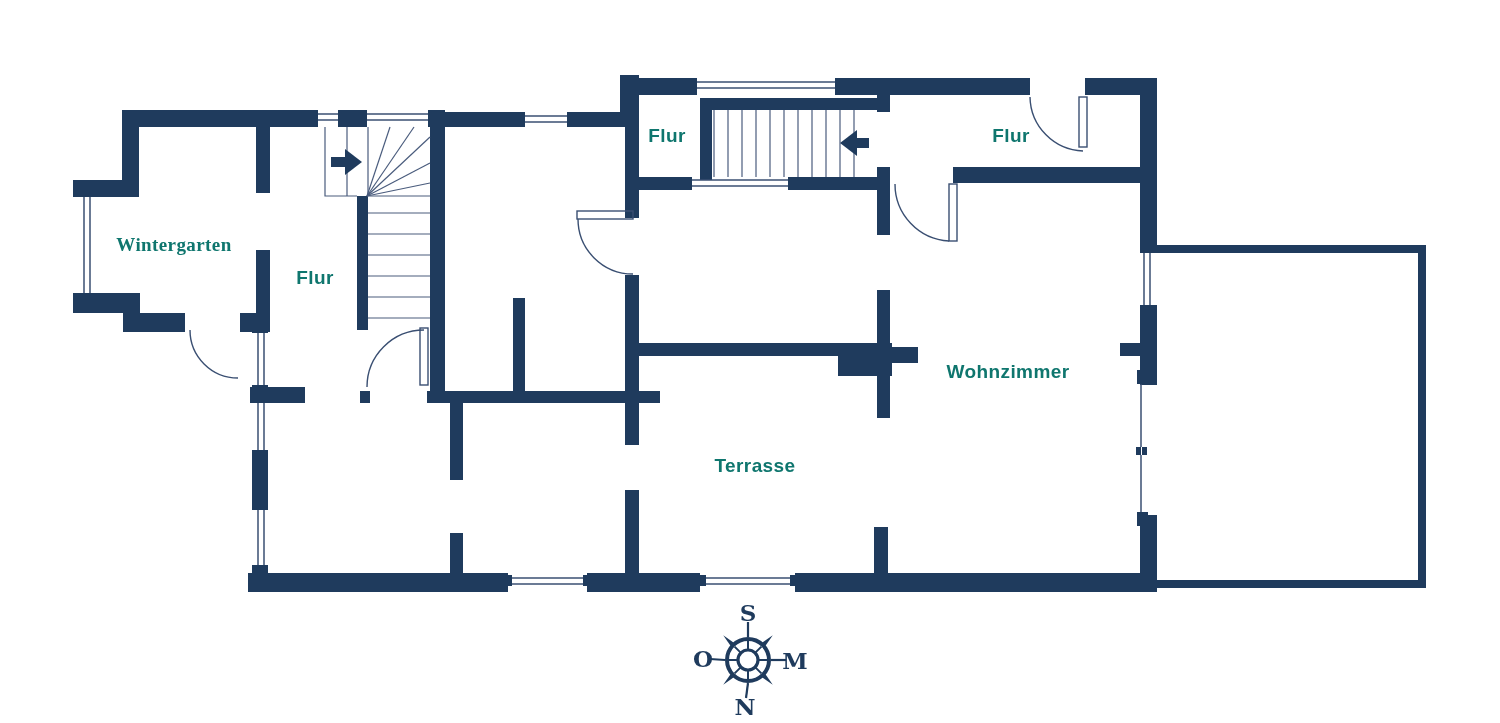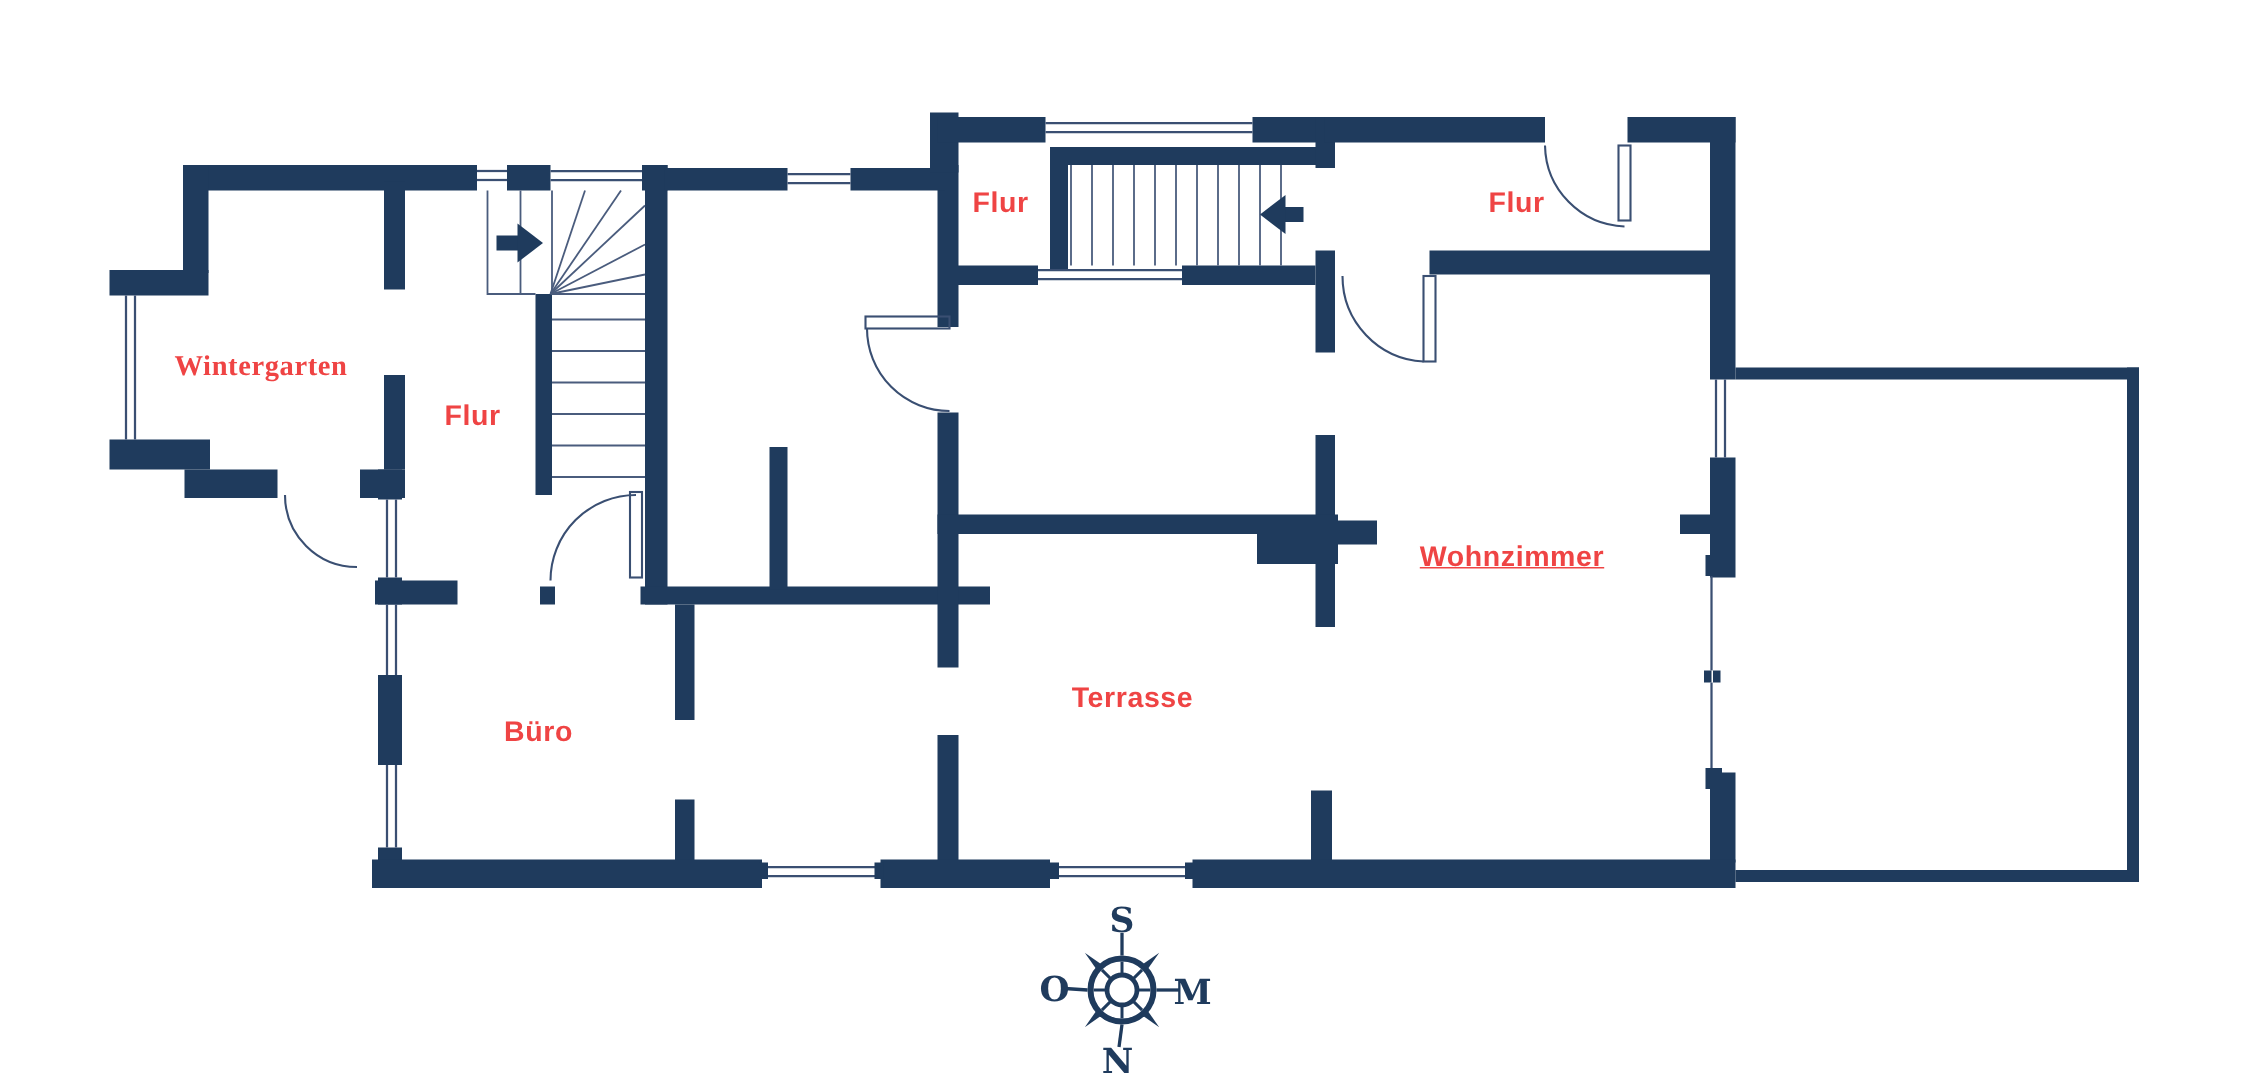"Flur" .room-label { color: #ef4444 -> #0f766e }
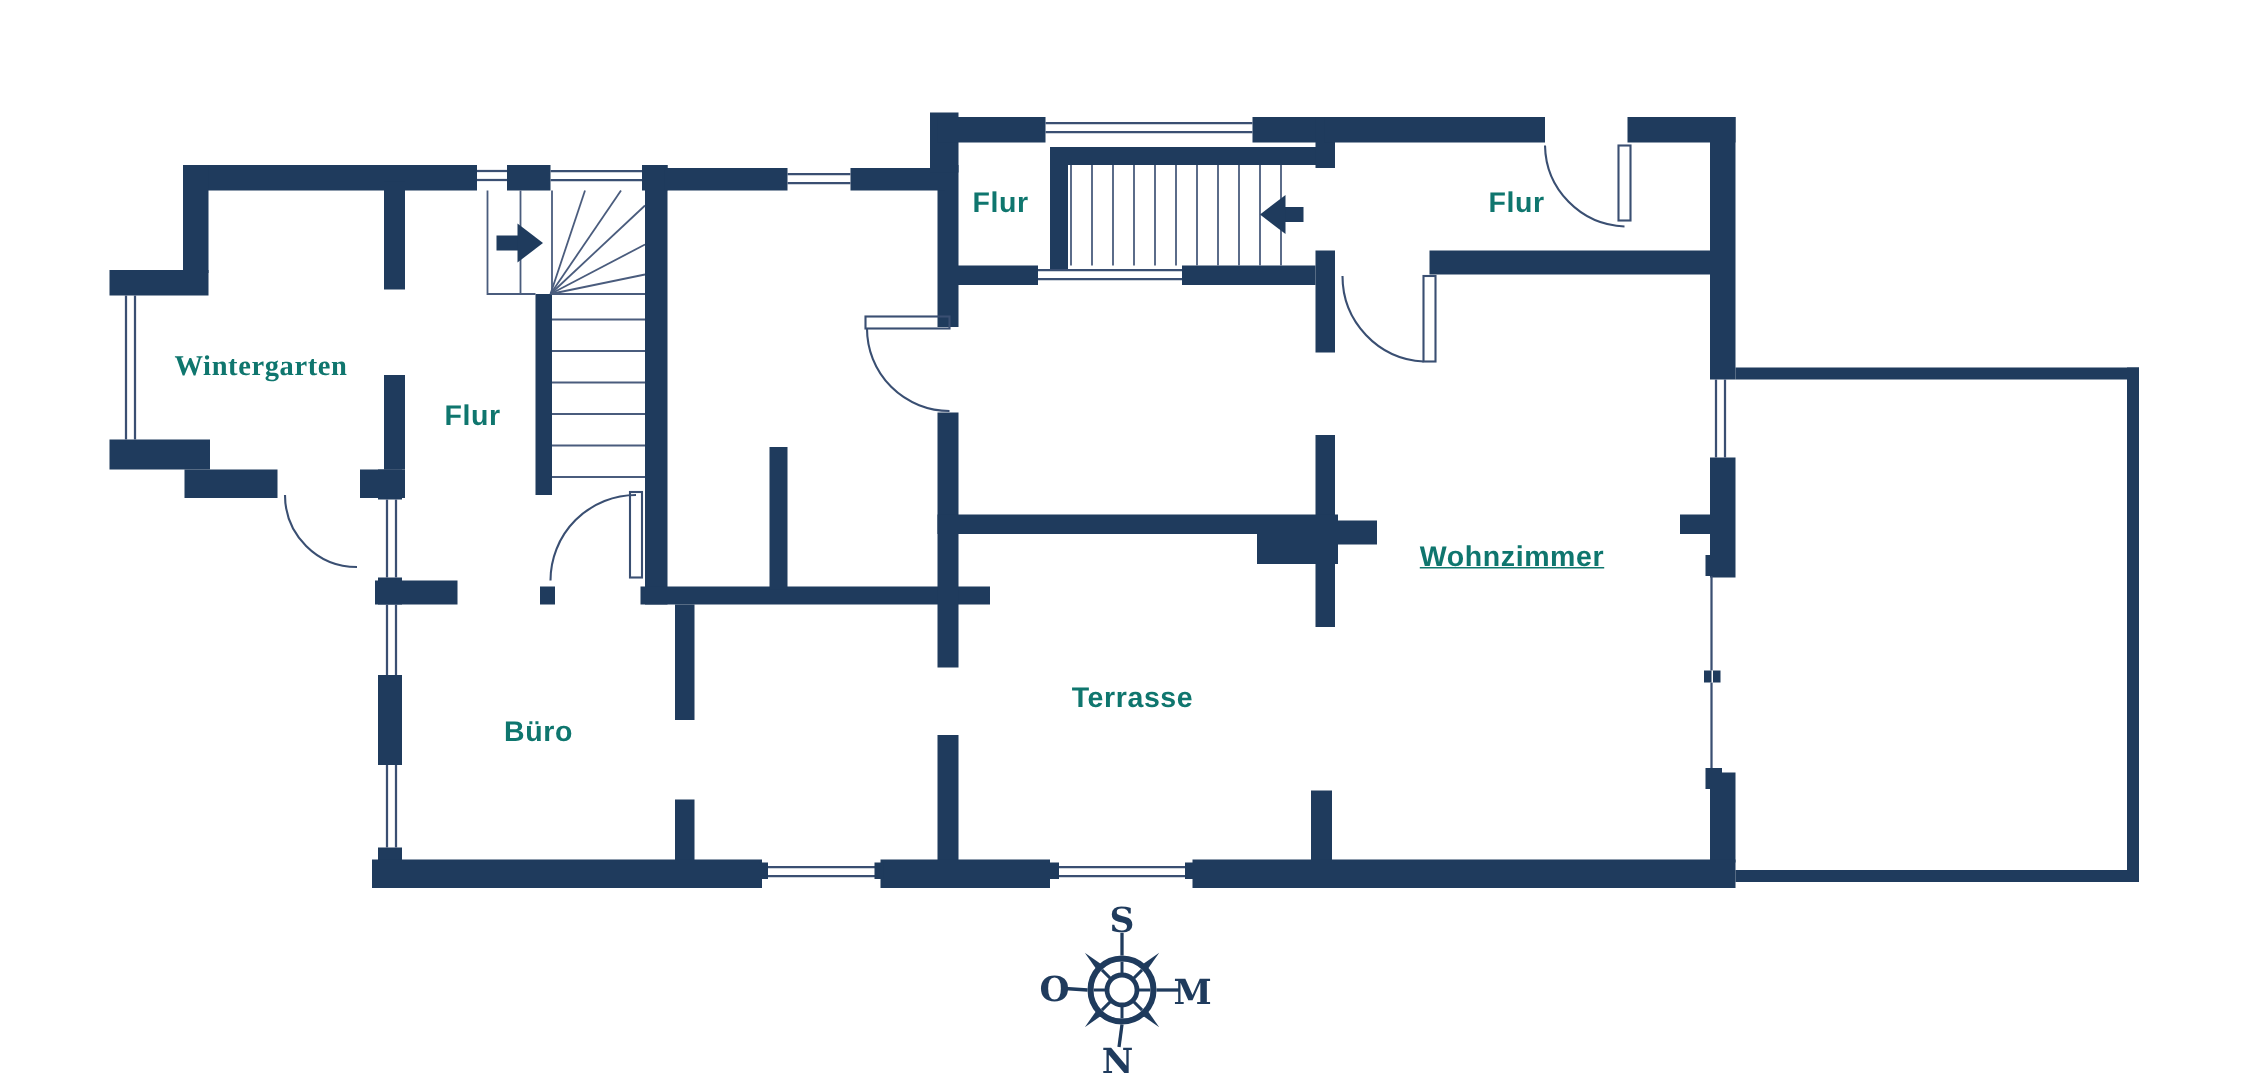"Wohnzimmer" div.room-label { text-decoration: underline -> none }
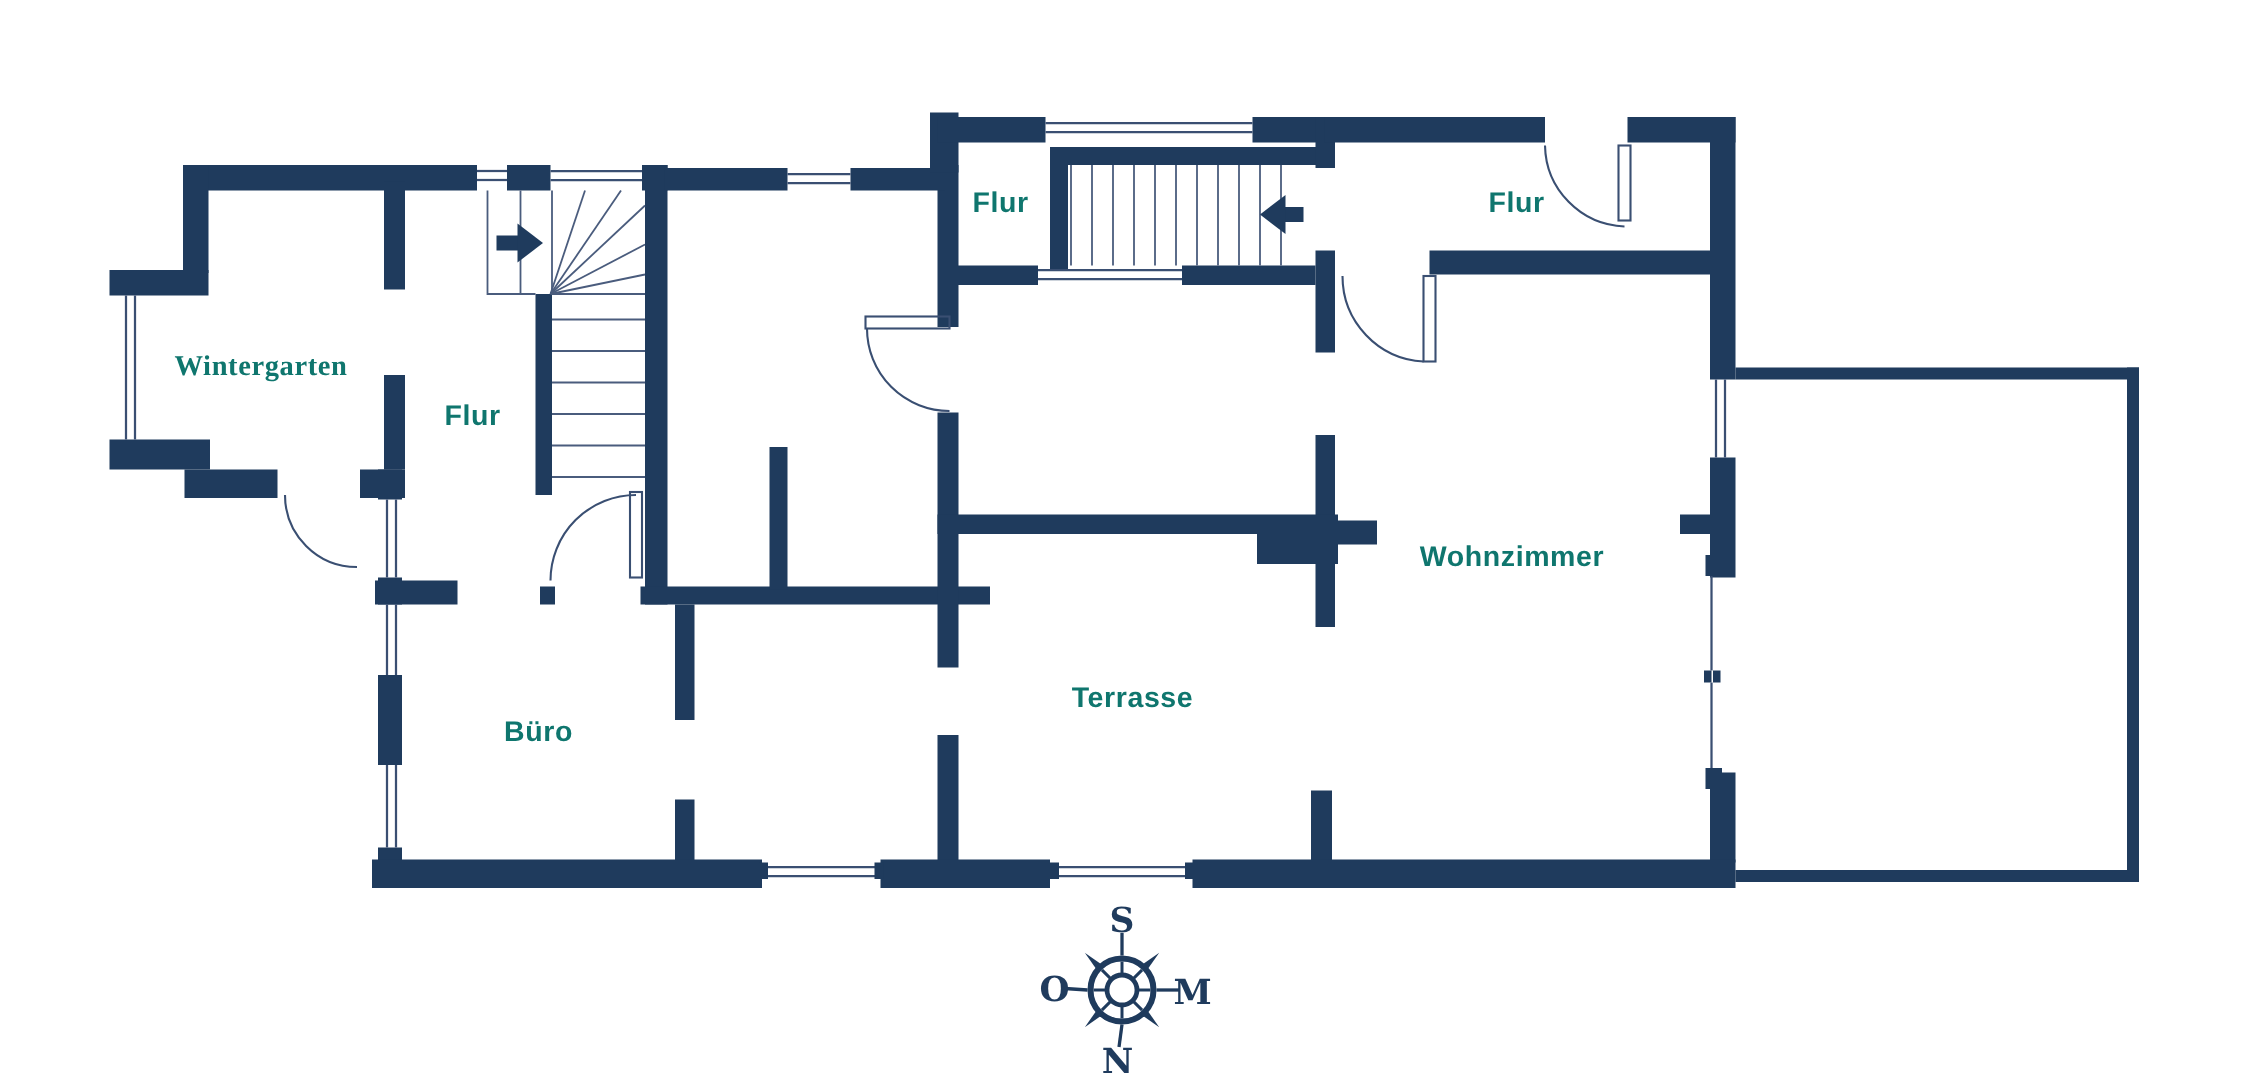"Büro" div.room-label { html: <div>Büro</div> -> none }
